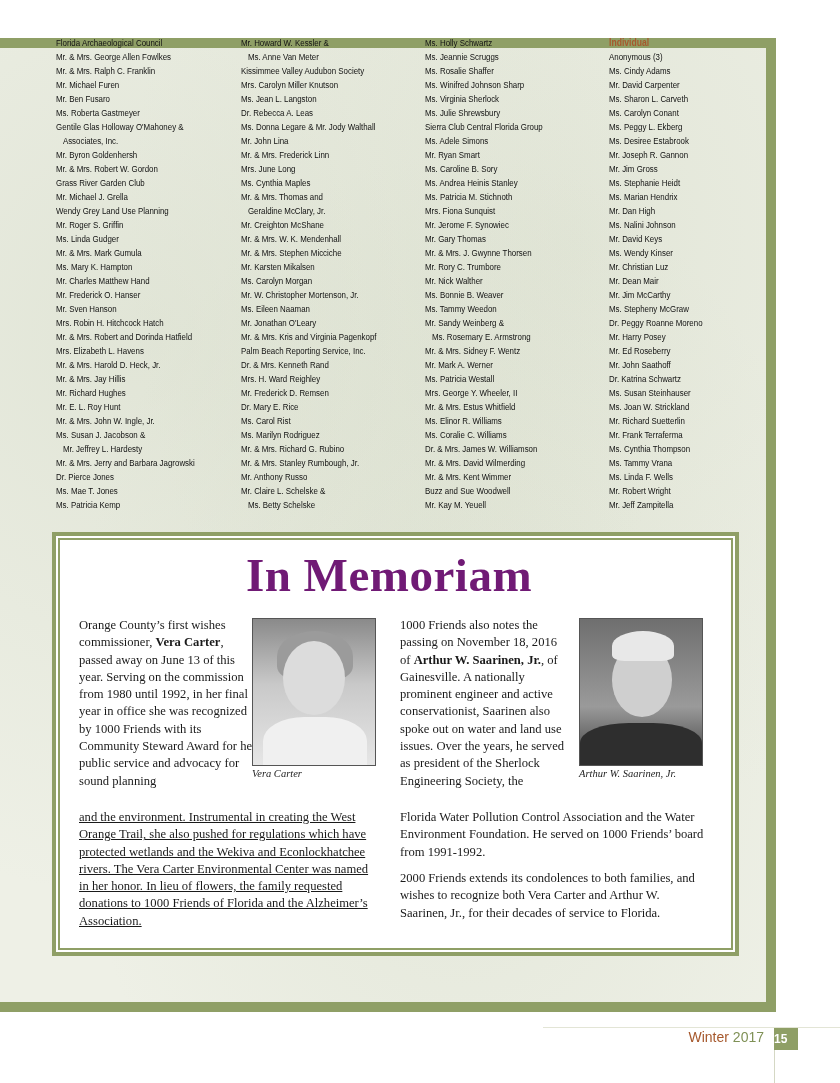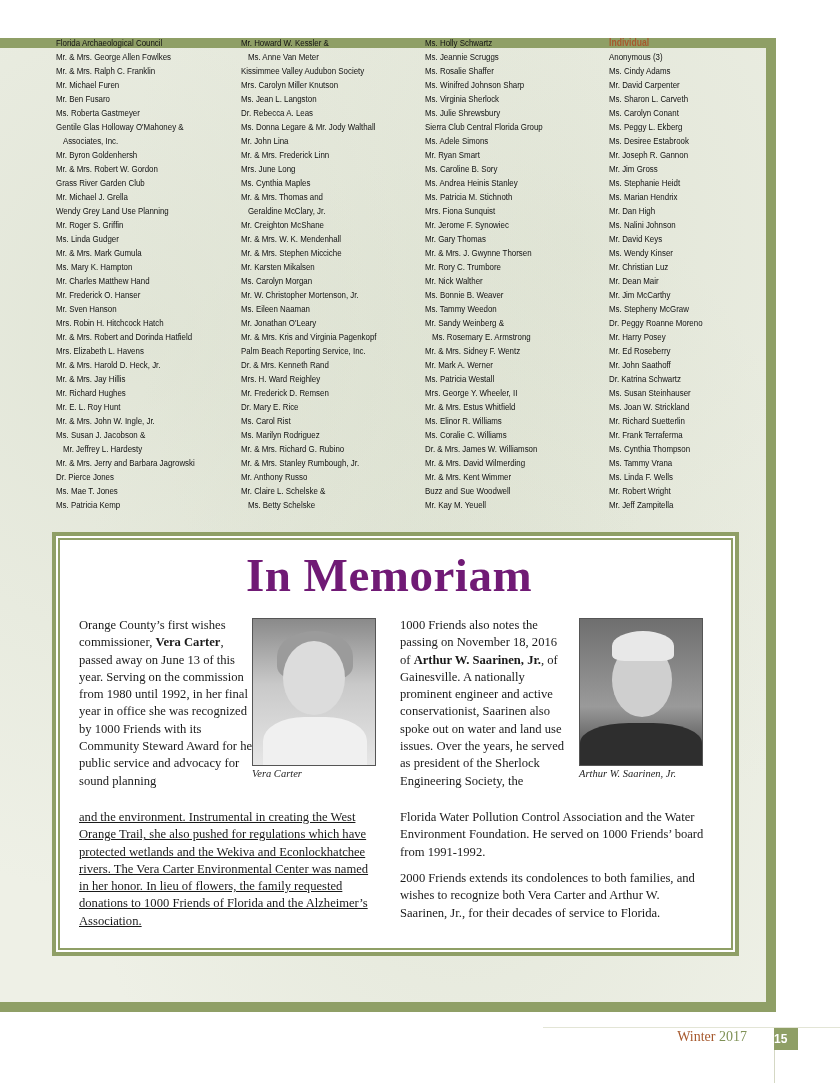"Winter 2017" .footer-text { font-family: Liberation Serif, serif -> Liberation Sans, sans-serif; right: 93px -> 76px }
